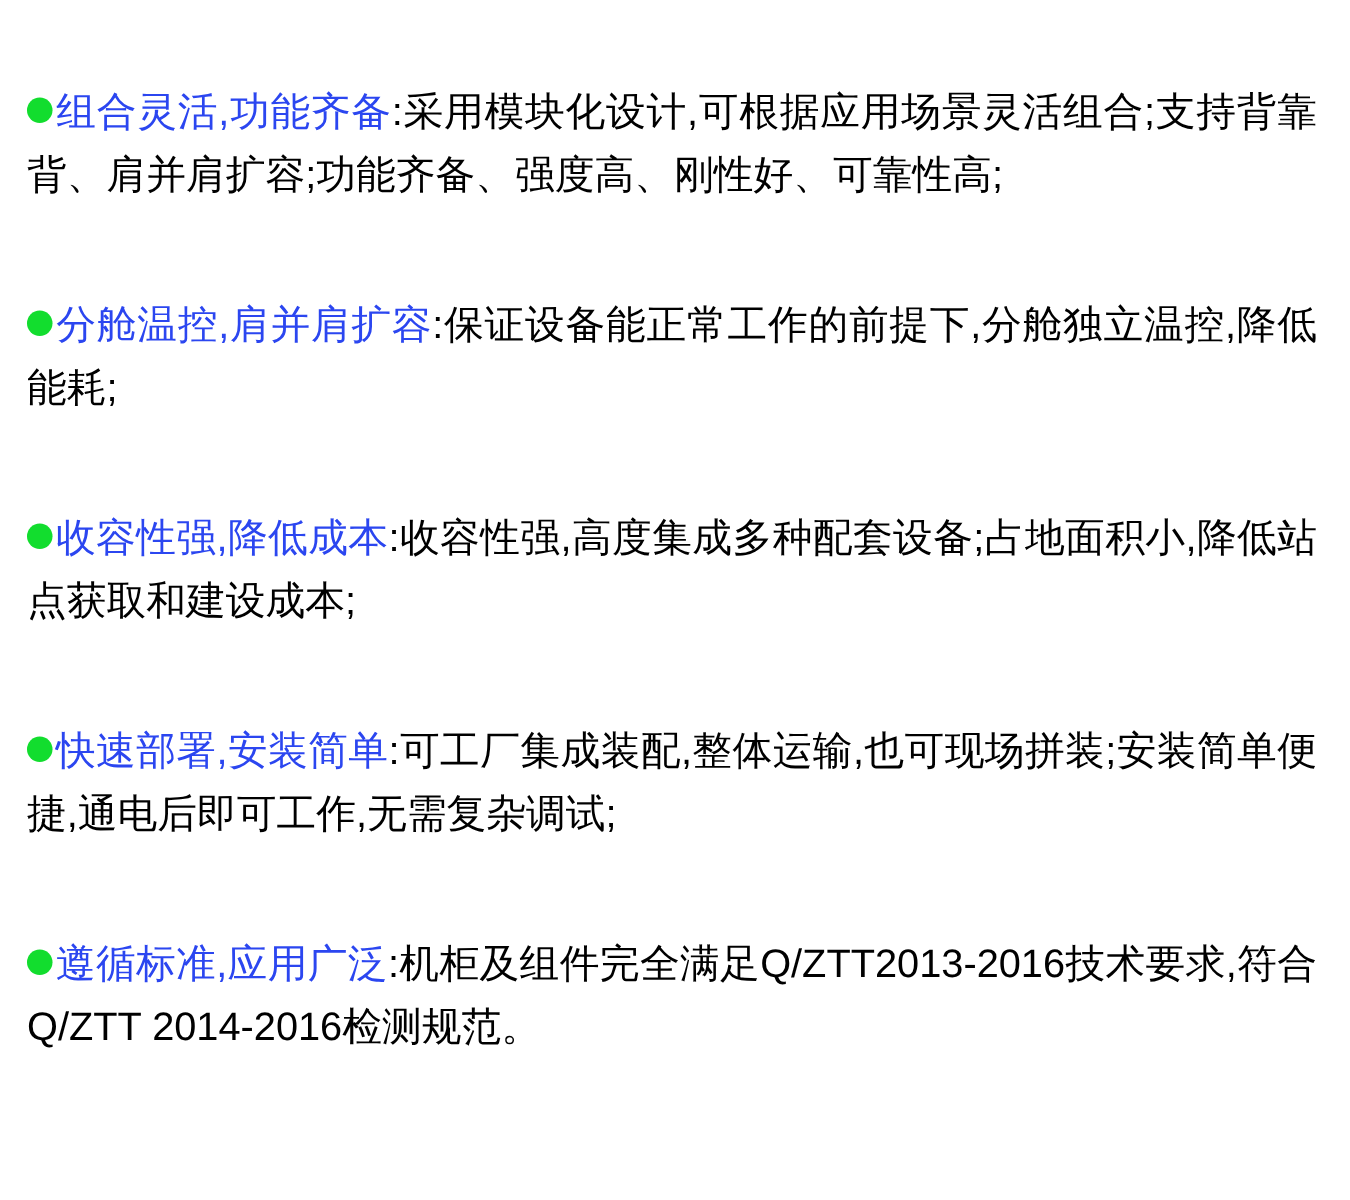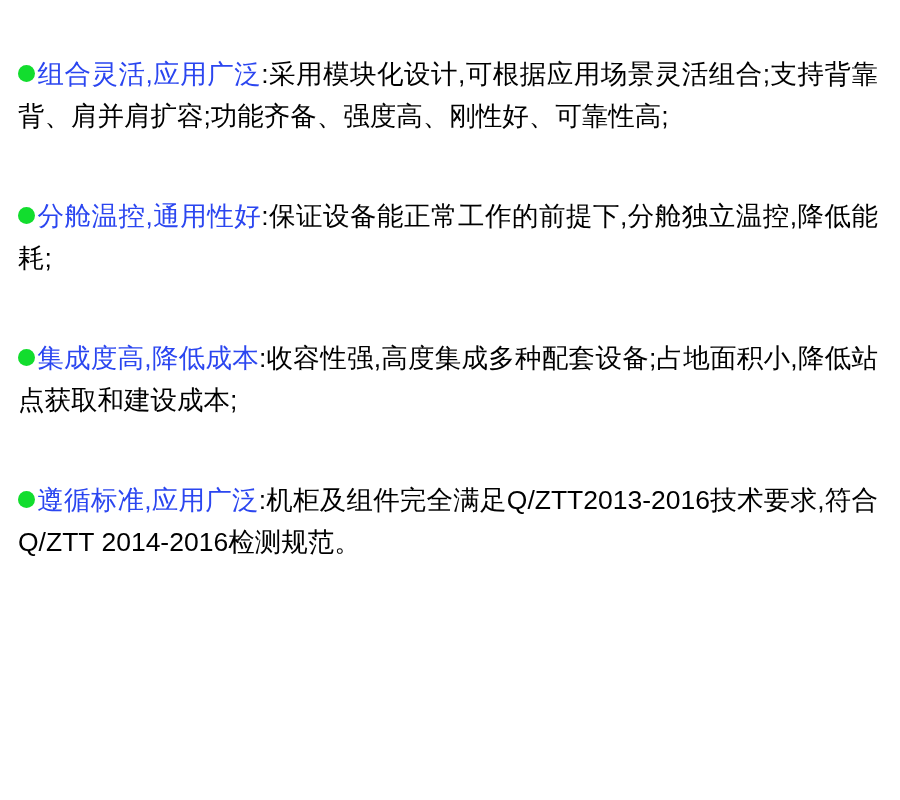"组合灵活,应用广泛" span.title { text: ,应用广泛 -> ,功能齐备 }
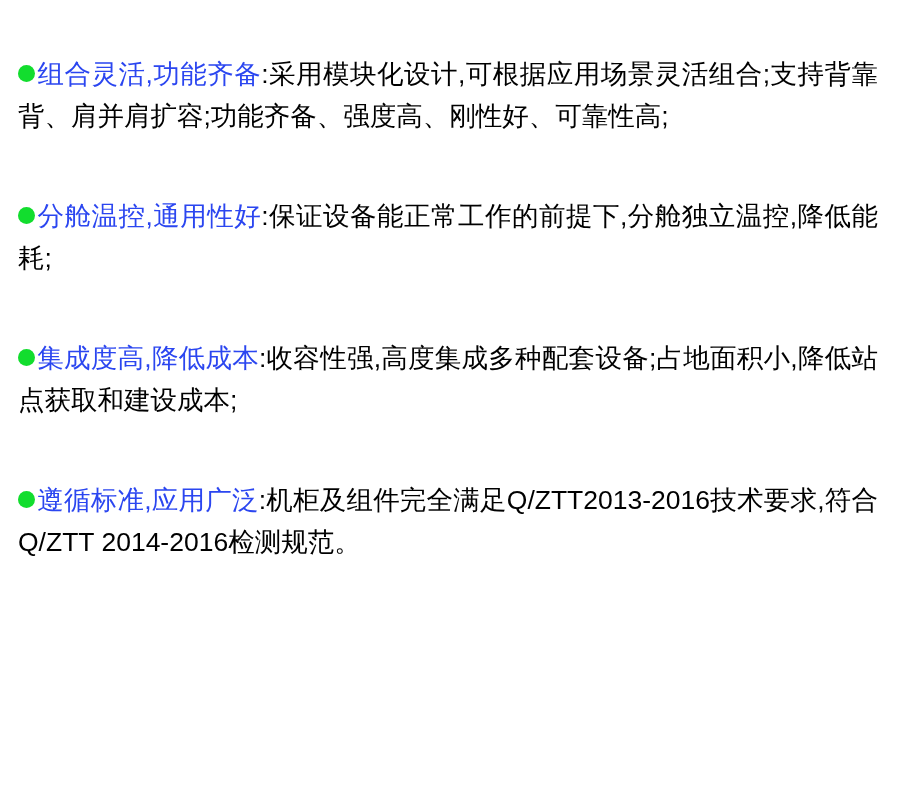"分舱温控,通用性好" span.title { text: ,通用性好 -> ,肩并肩扩容 }
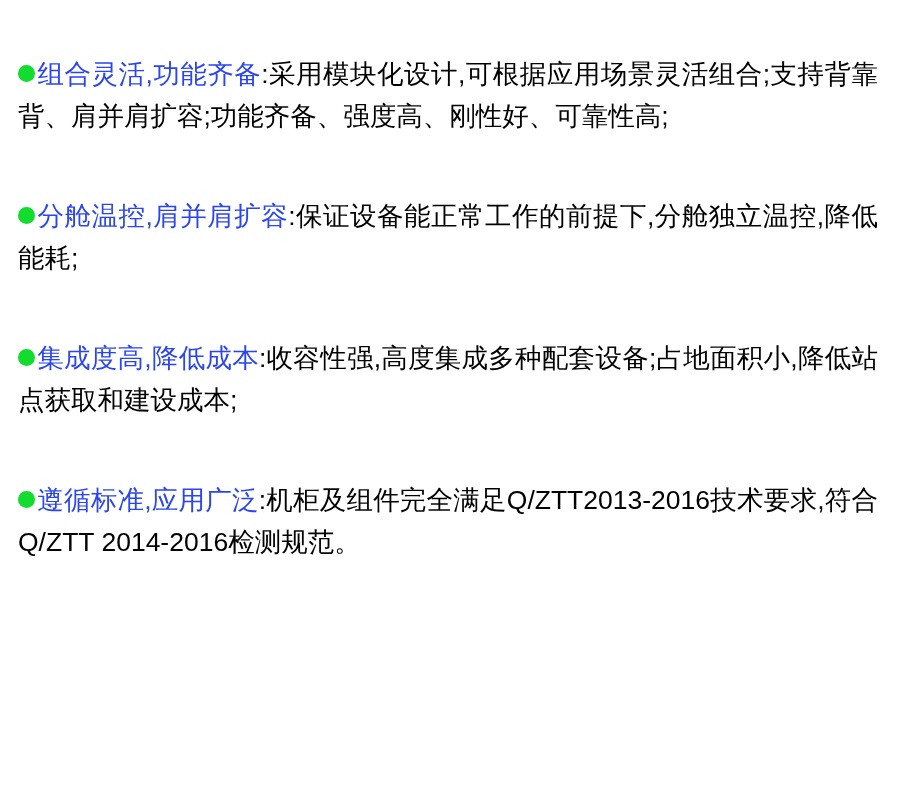"集成度高,降低成本" span.title { text: 集成度高 -> 收容性强 }
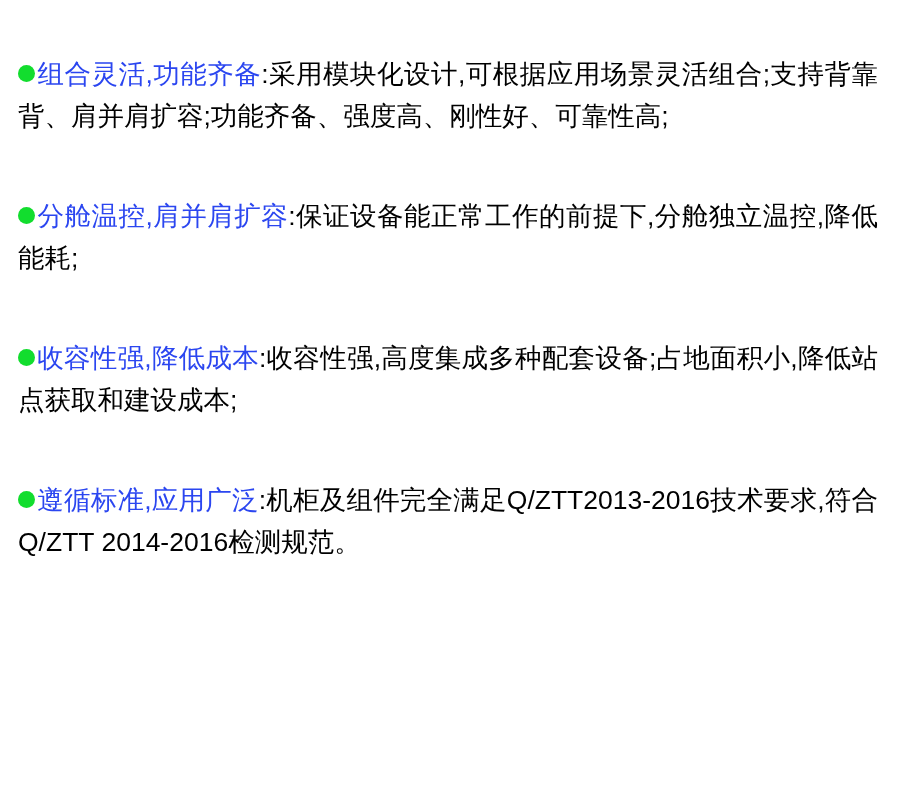"快速部署,安装简单:可工厂集成装配,整体运输,也可现场拼装;安装简单便捷,通电后" div.feature { html: none -> <div> <p> <span></span><span>快速部署,安装简单</span><span>:可工厂集成装配,整体运输,也可现场拼装;安装简单便捷,通电后即可工作,无需复杂调试;</span> </p> </div> }
